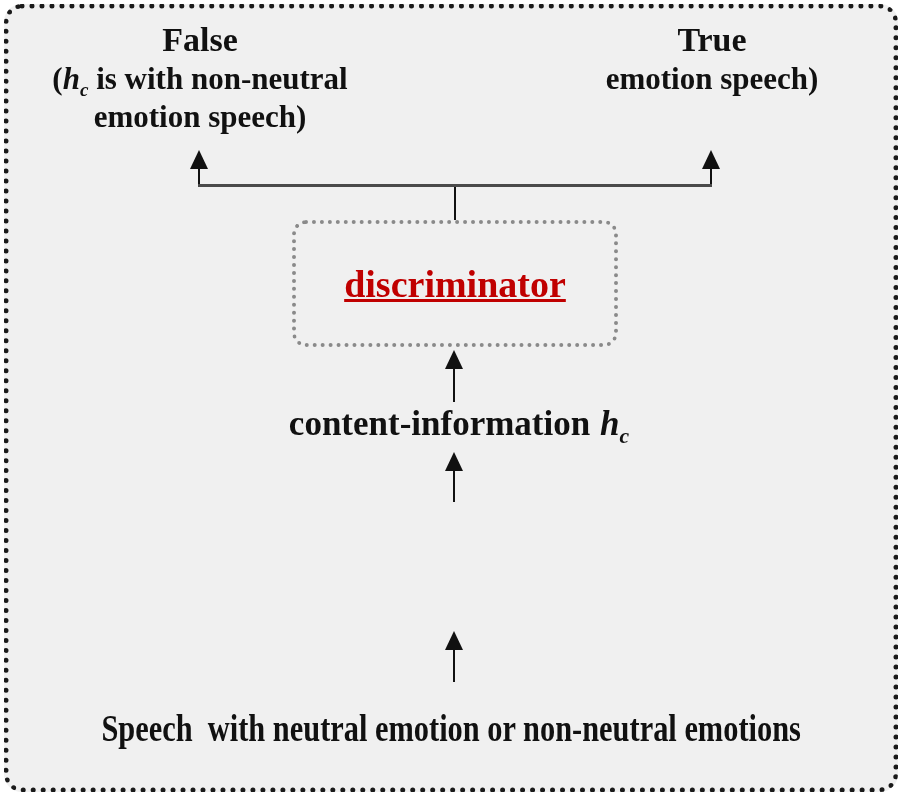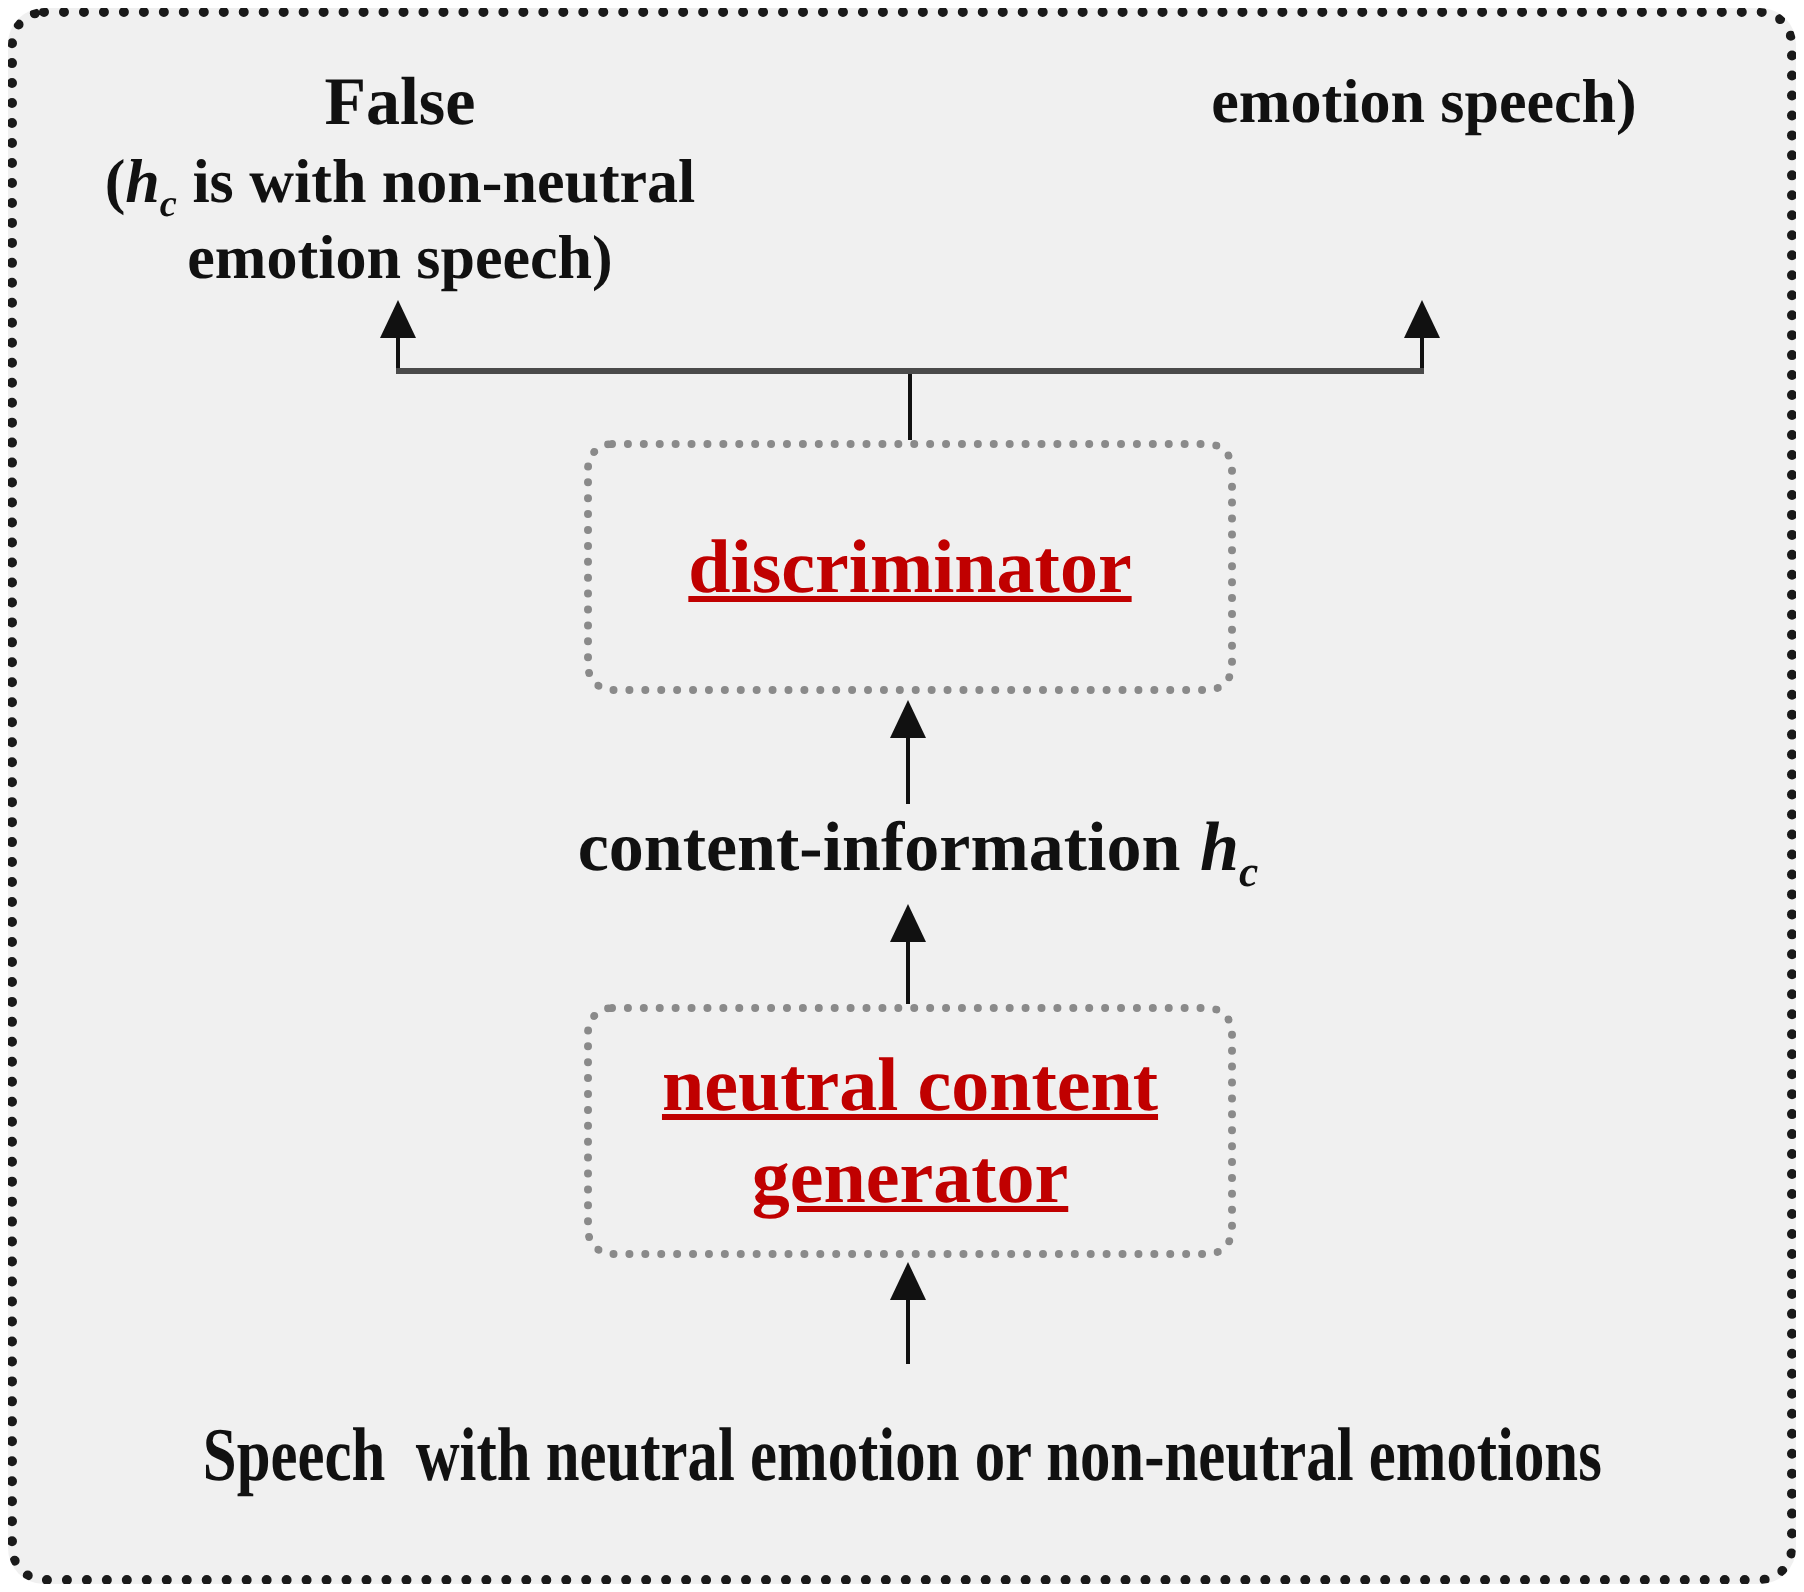"False" .label-block { margin-top: 12px -> none }
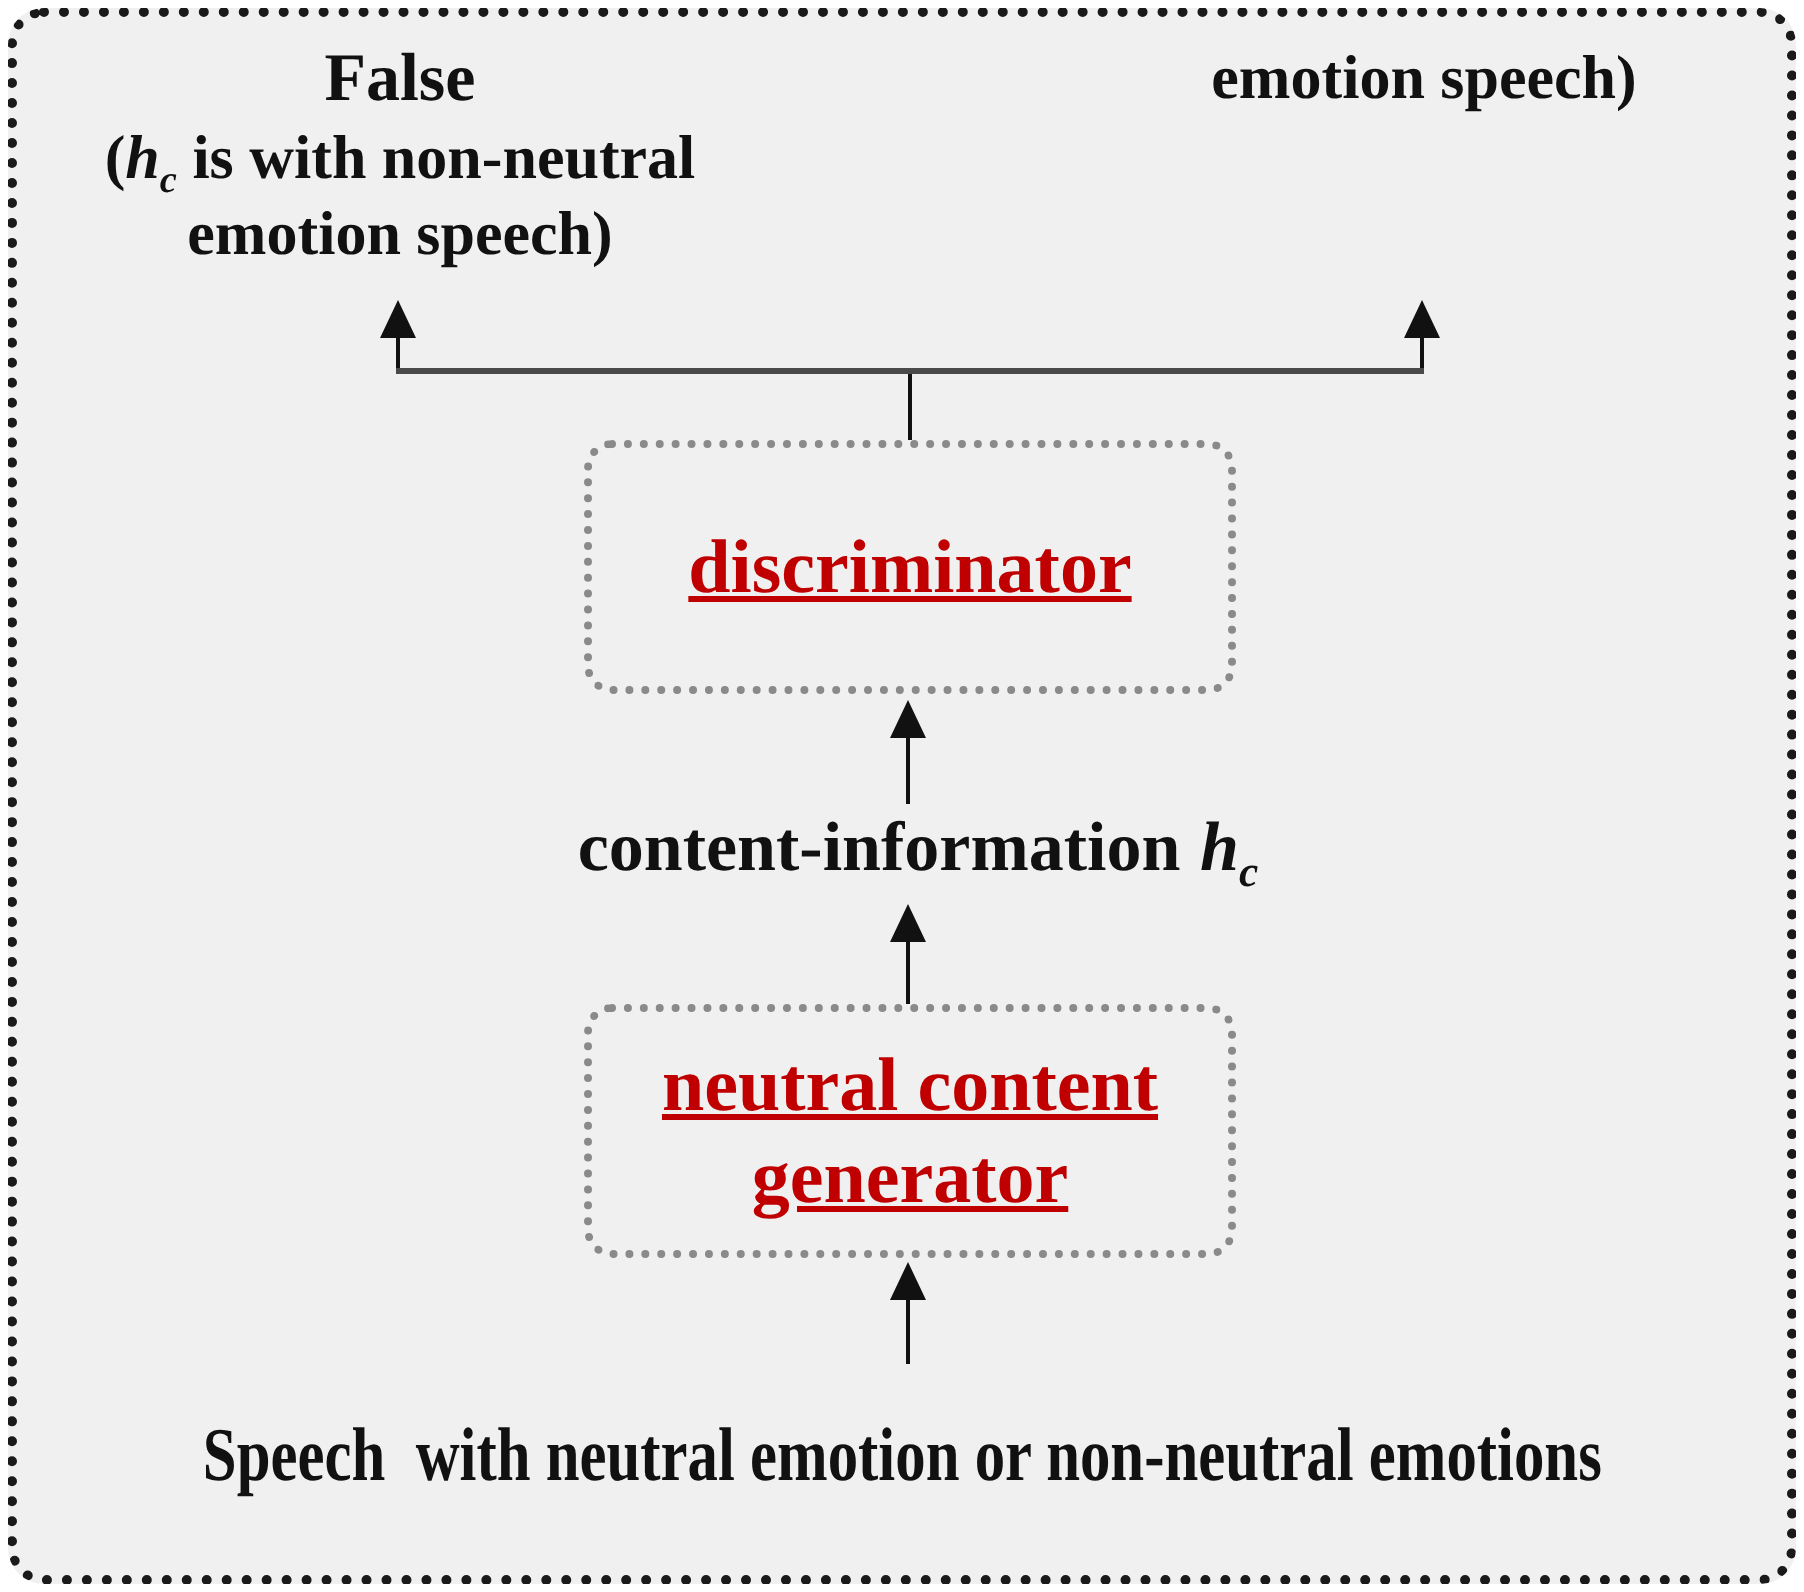"True" div.title { html: none -> <div>True</div> }
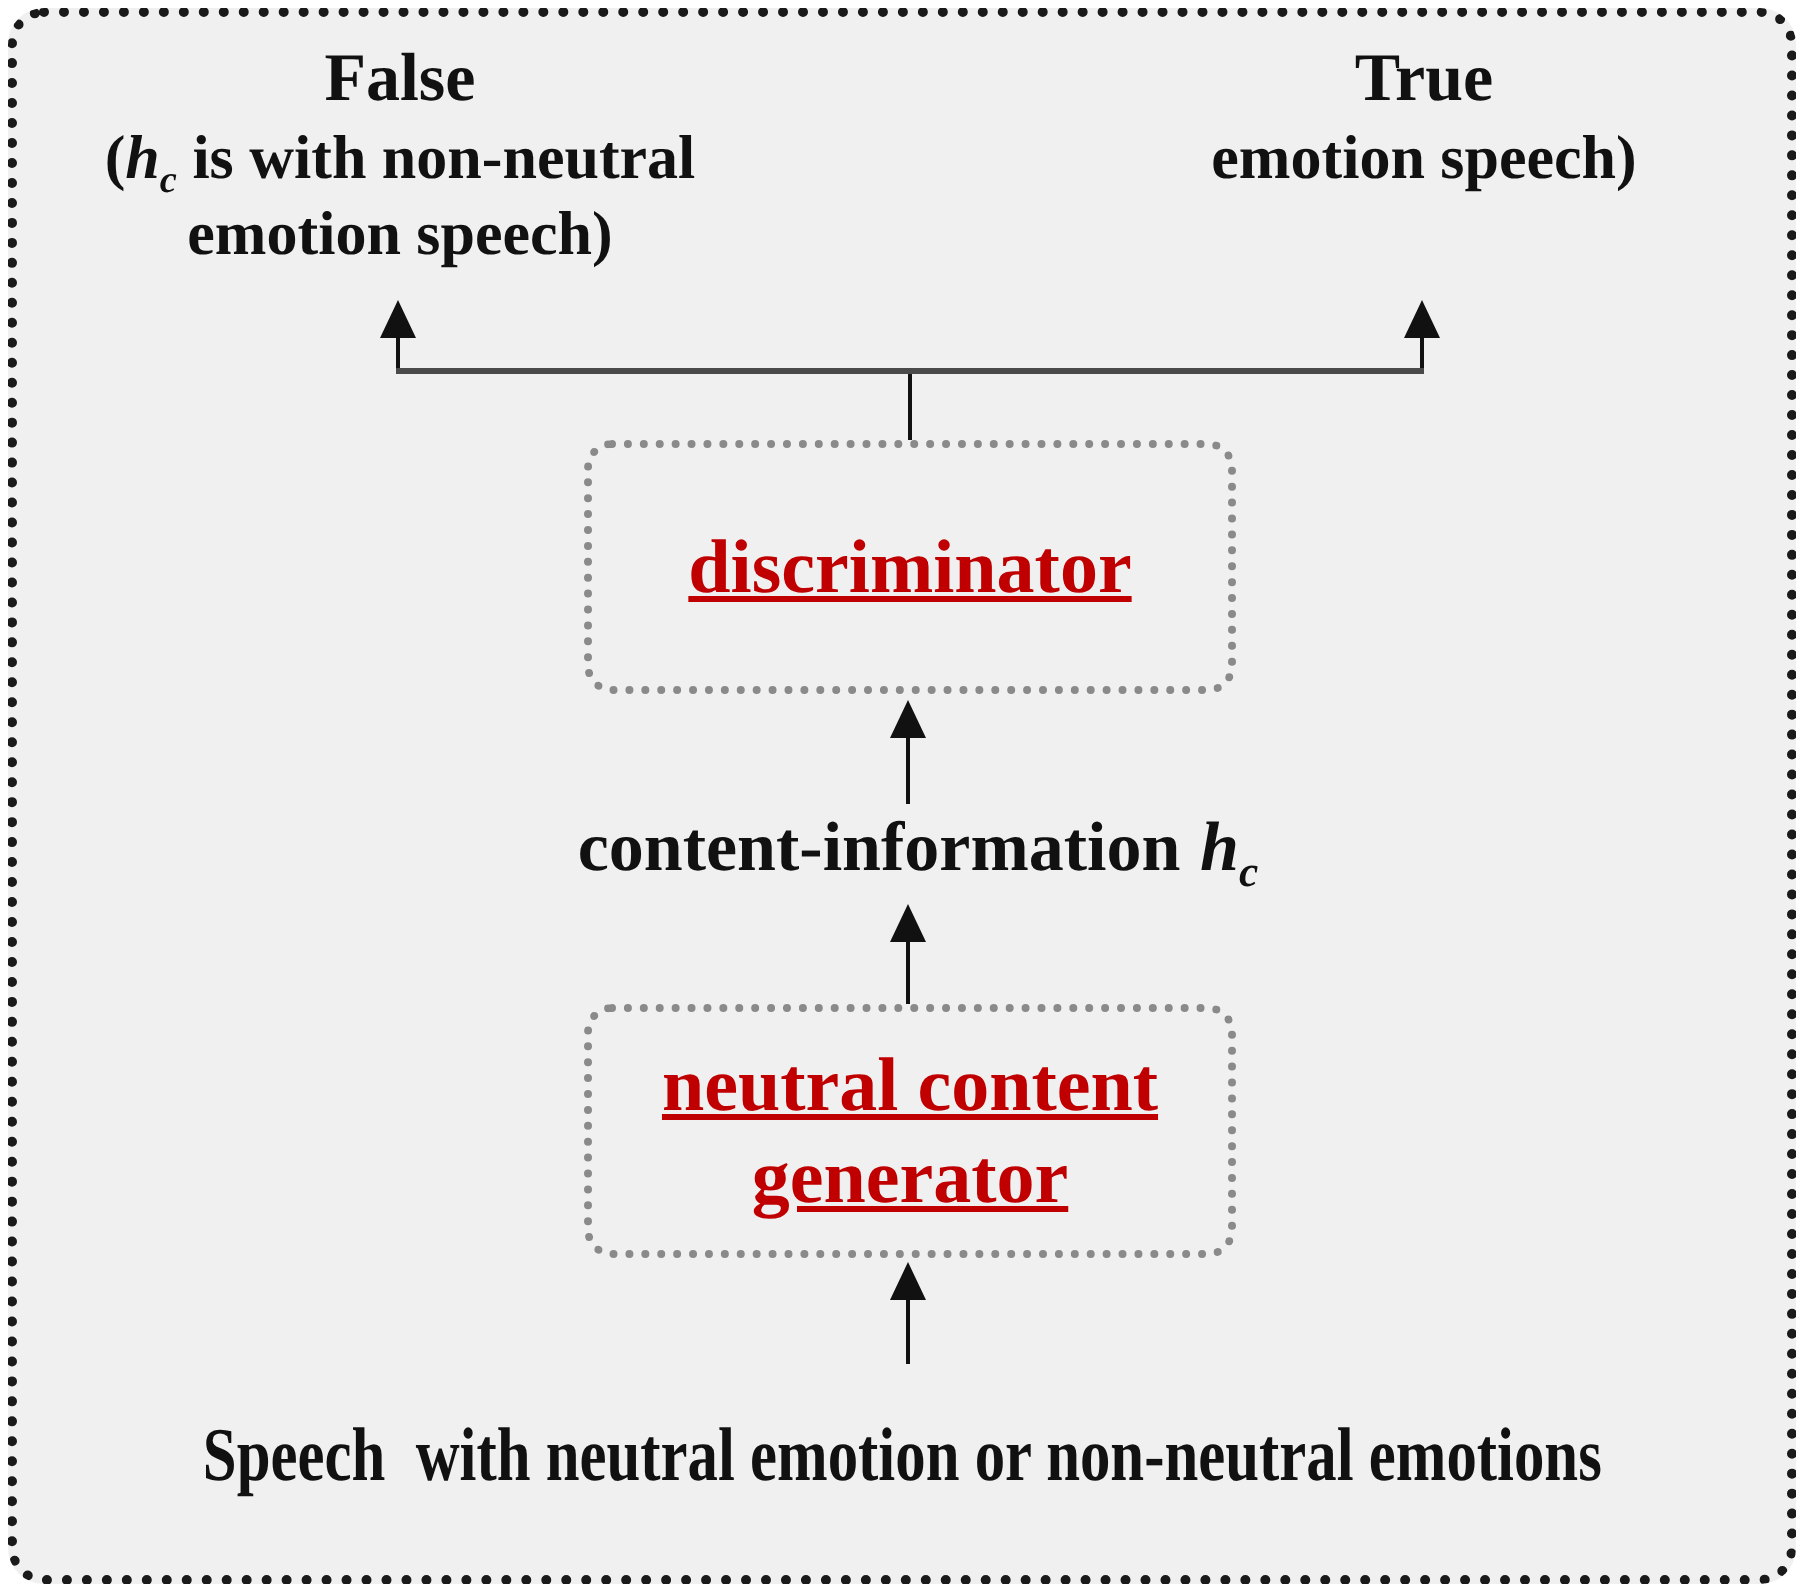"neutral content" div.node-box { html: <div> <div>neutral content</div> <div>generator</div> </div> -> none }
